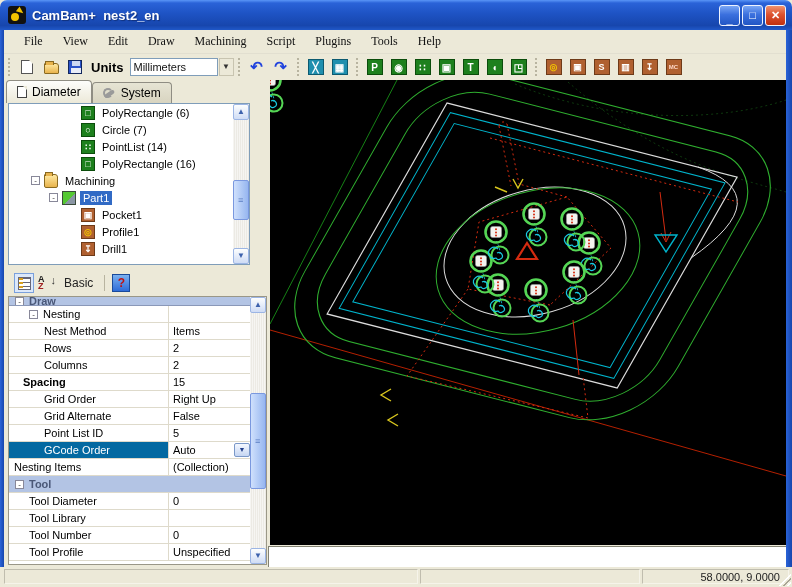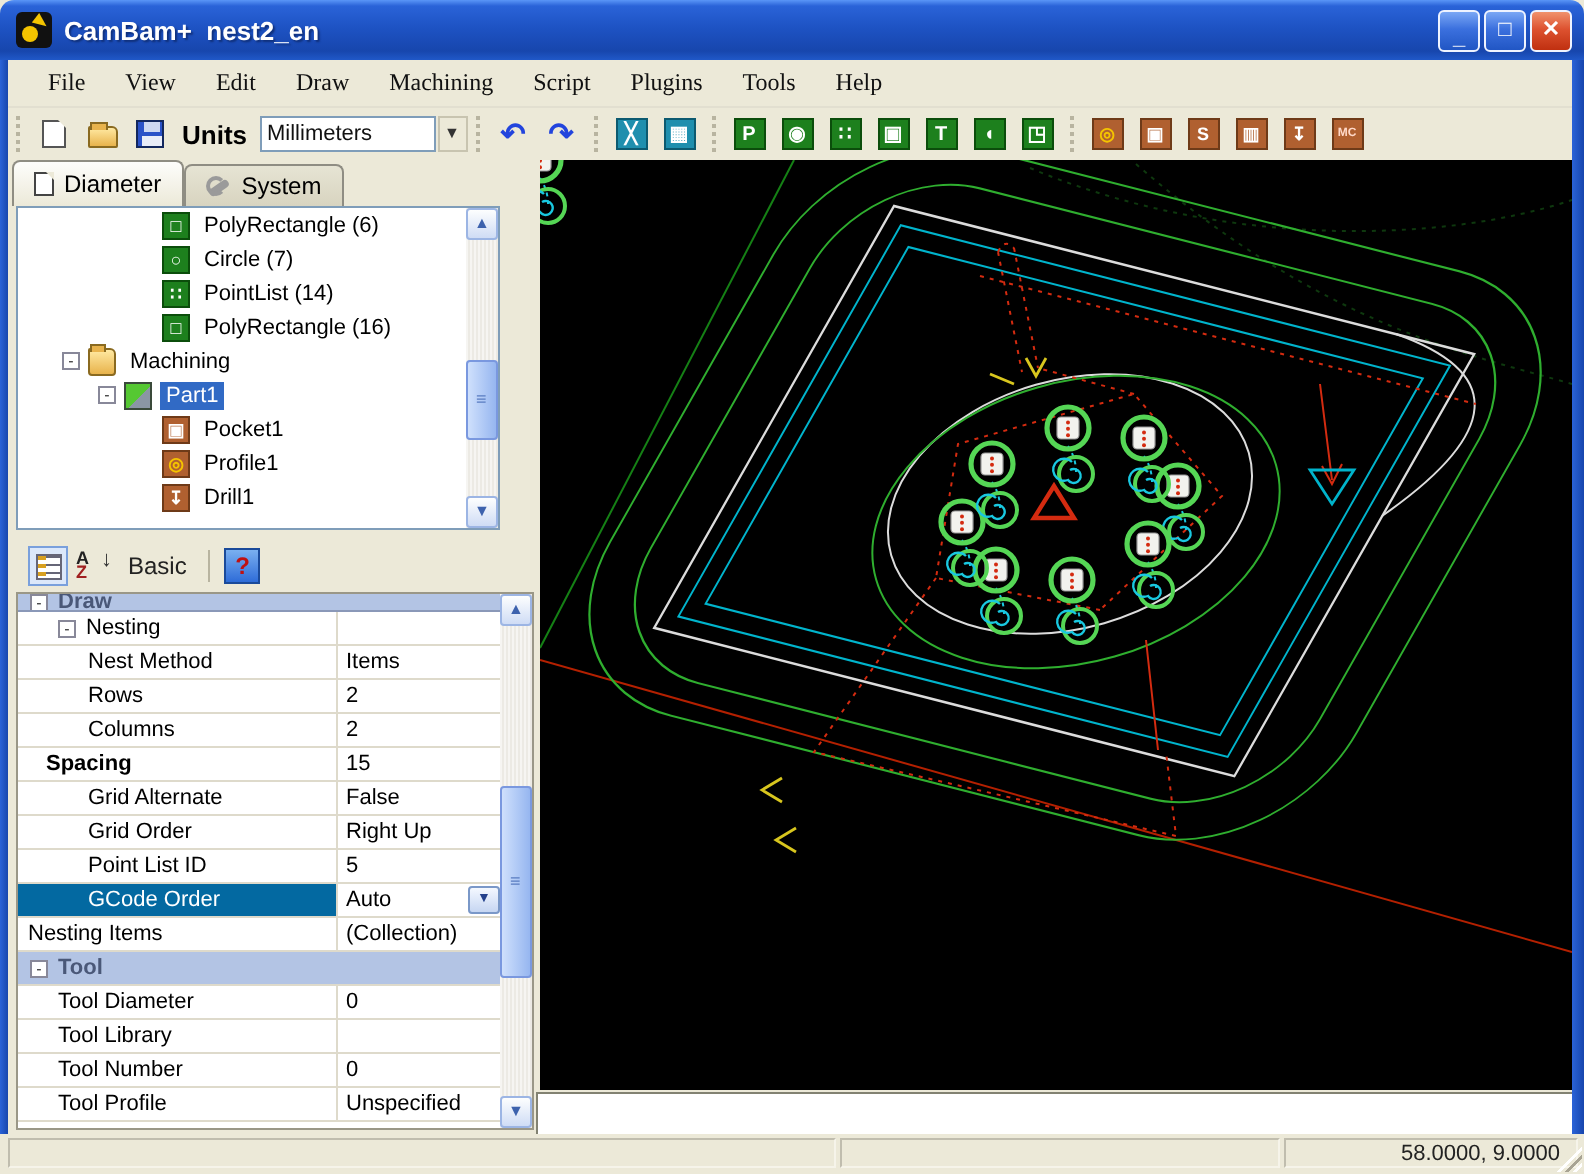"Grid Alternate" div.pg-row { order: before "Grid Order" -> after "Grid Order" }
